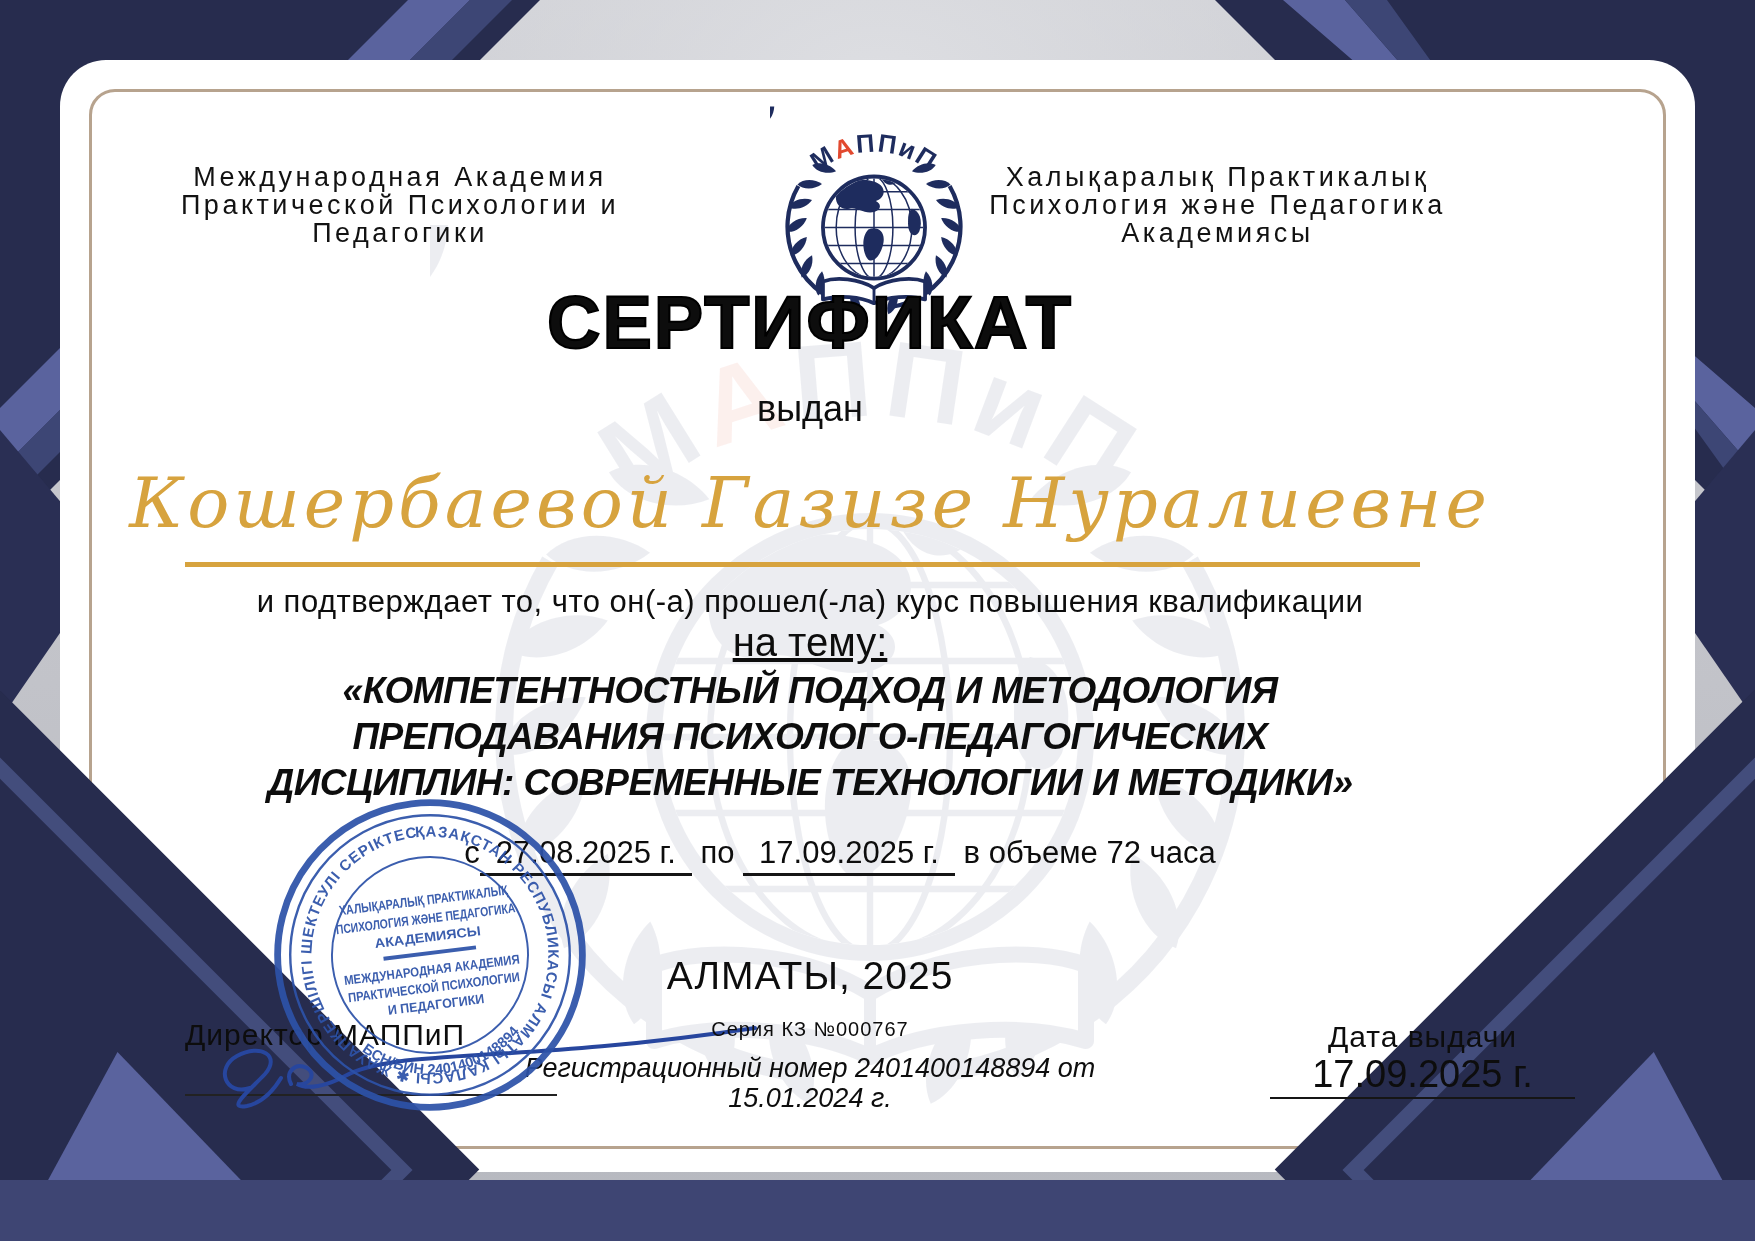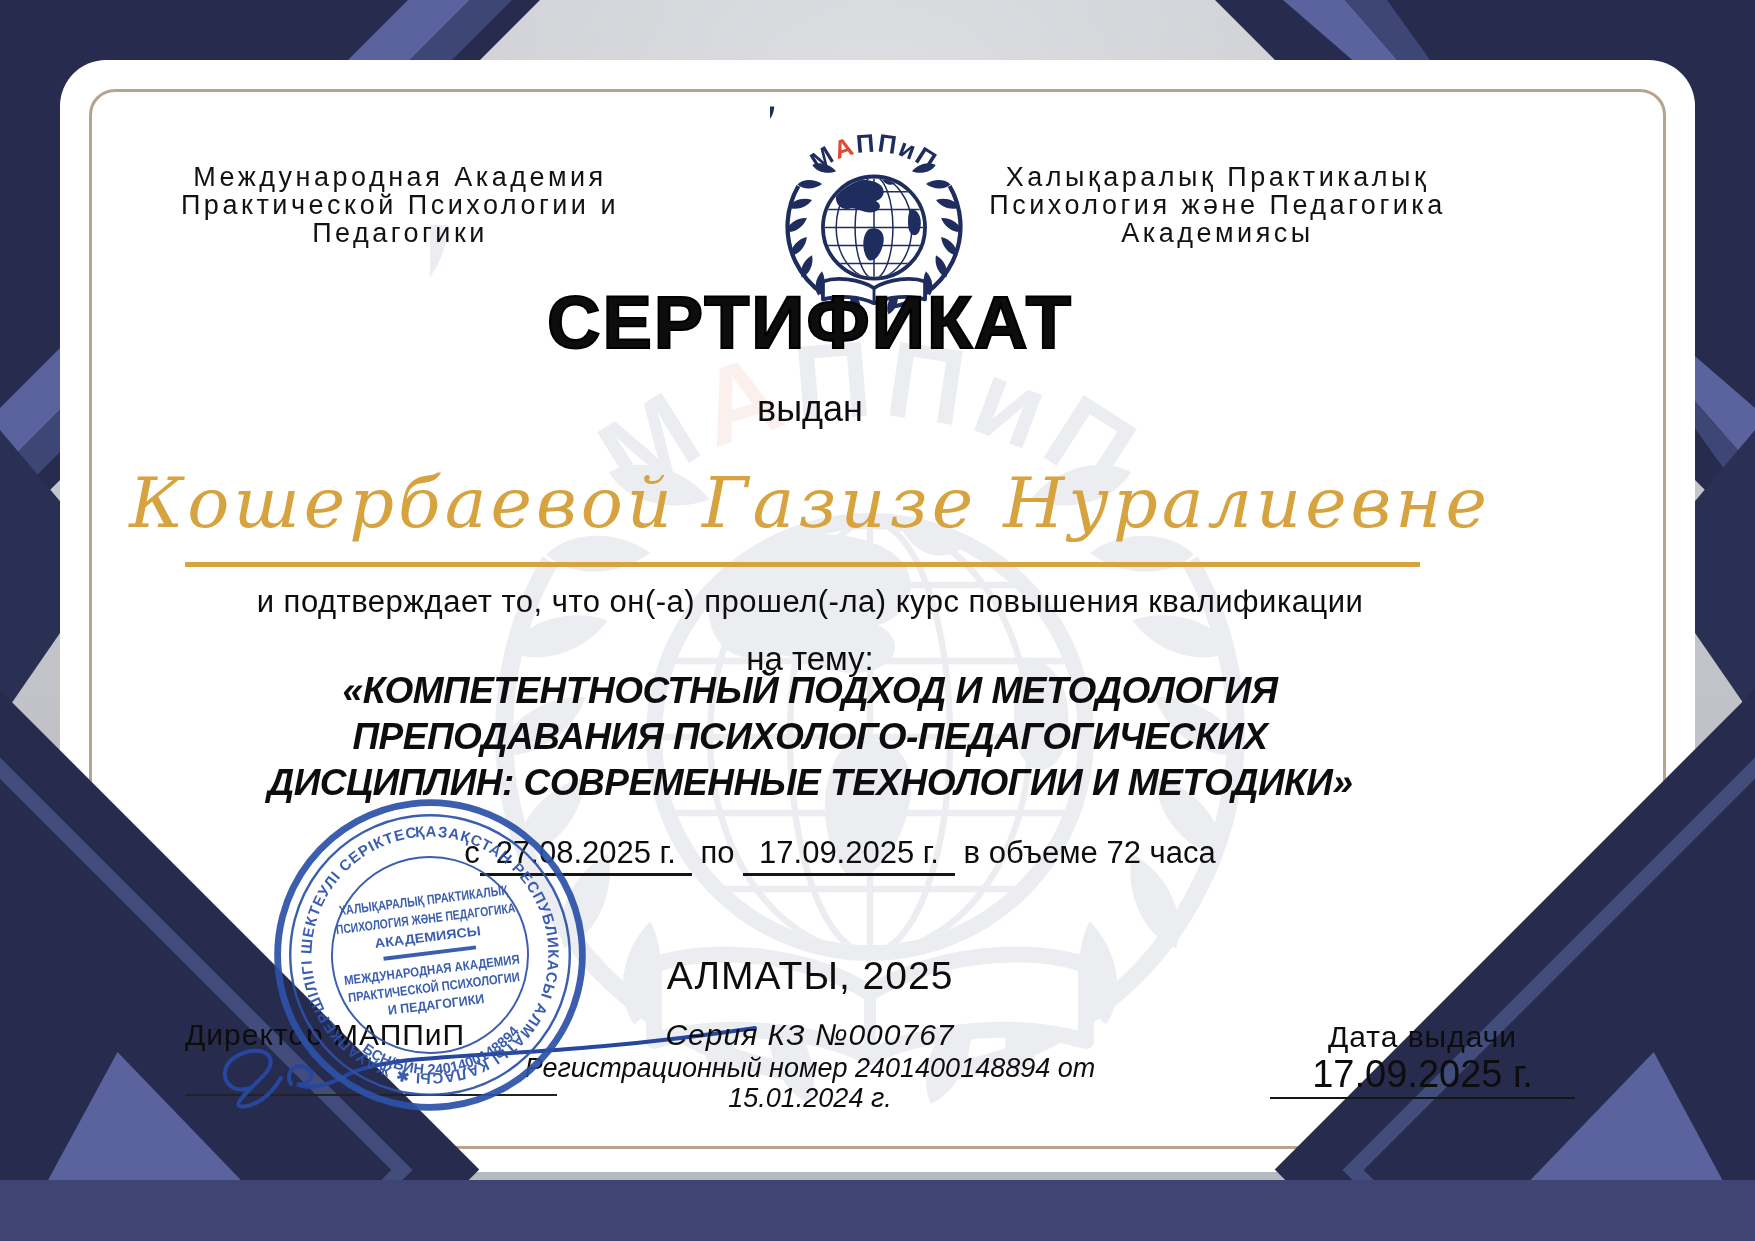"на тему:" .stmt2 { font-size: 33px -> 40px; text-decoration: none -> underline; top: 640px -> 620px }
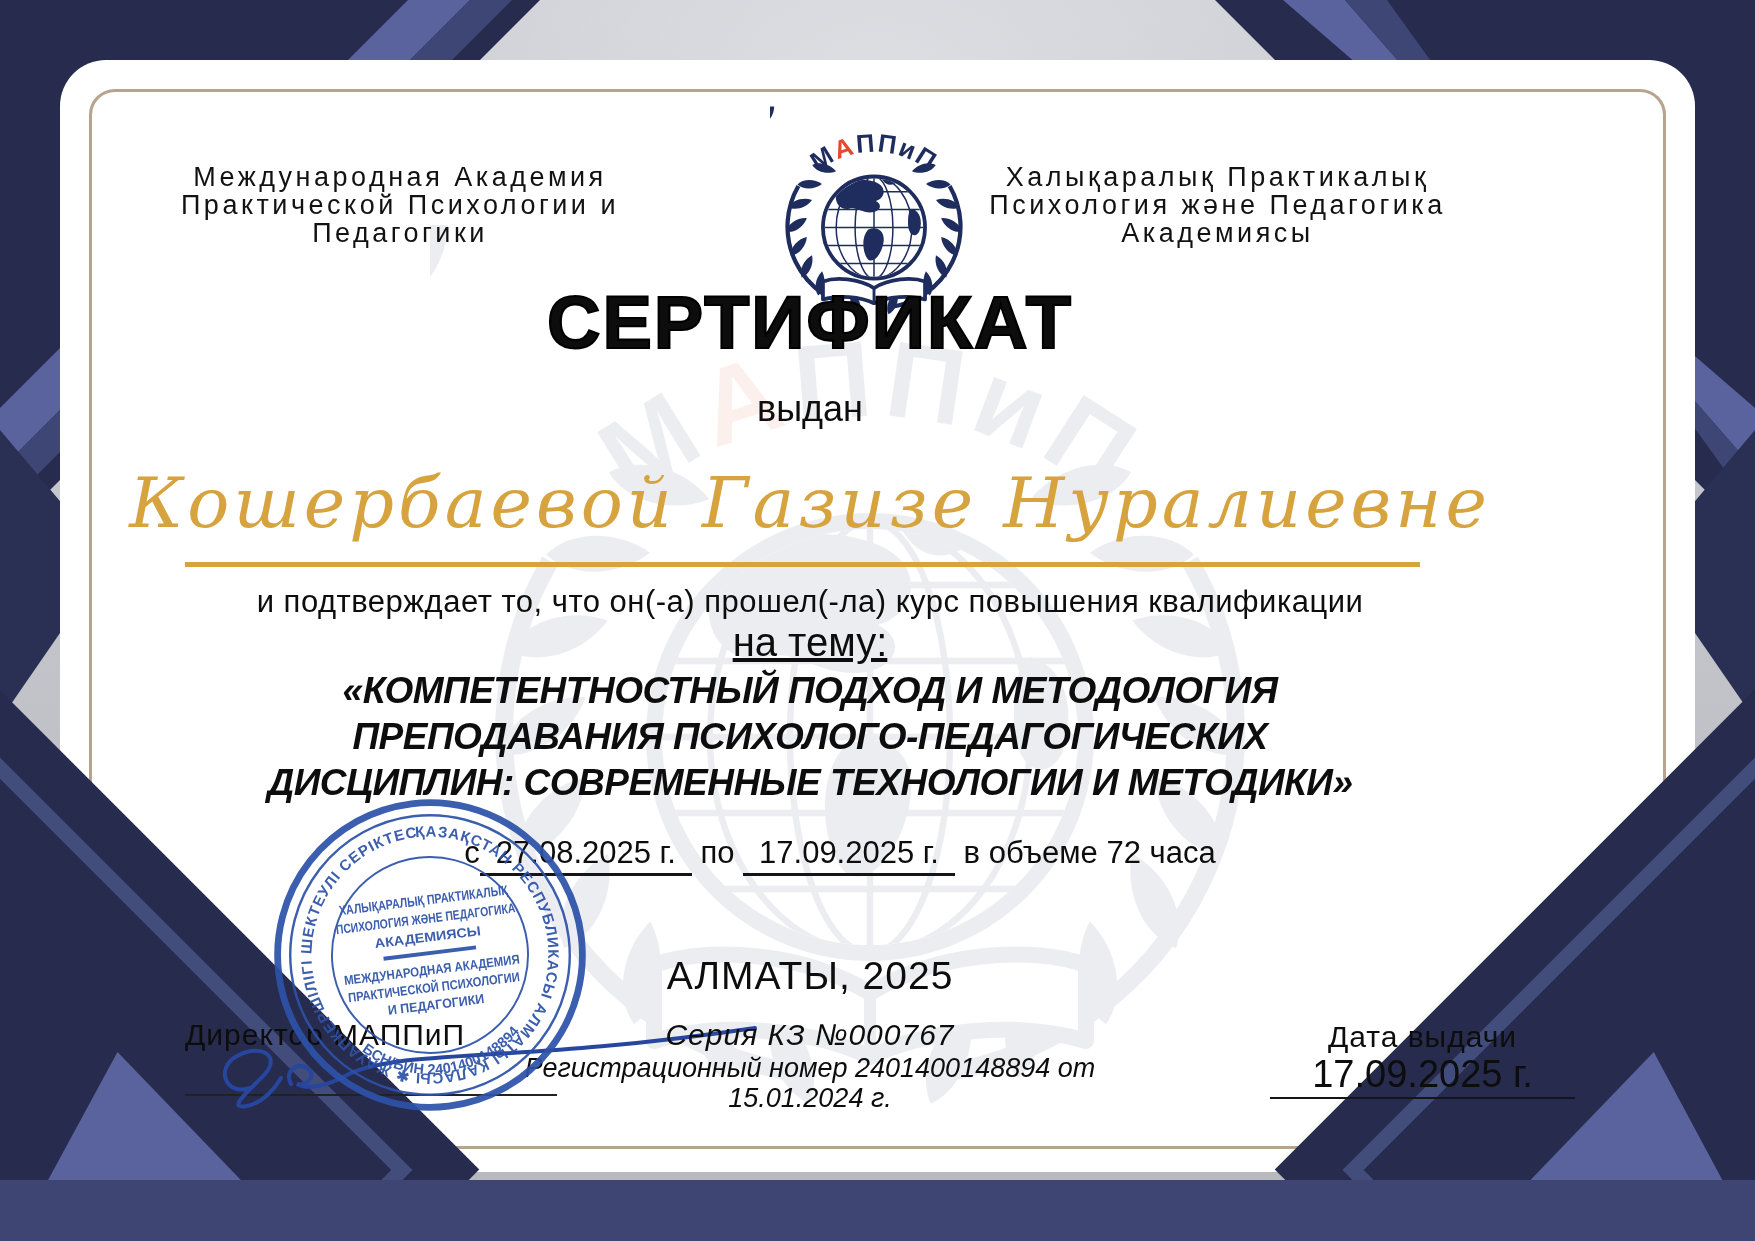"Серия КЗ №000767" .series { font-size: 30px -> 20px; font-style: italic -> none }
